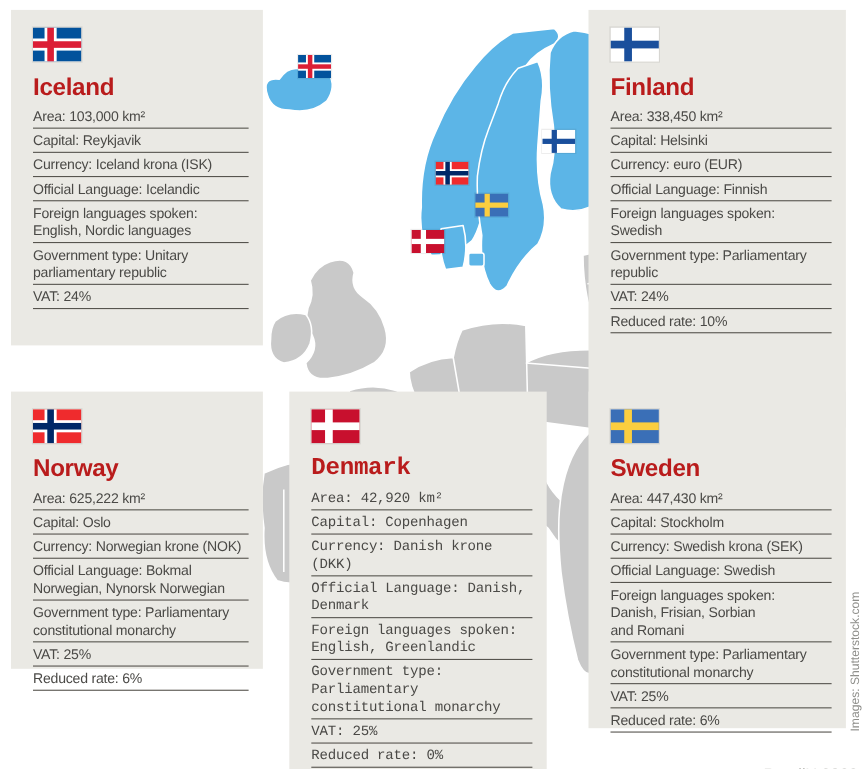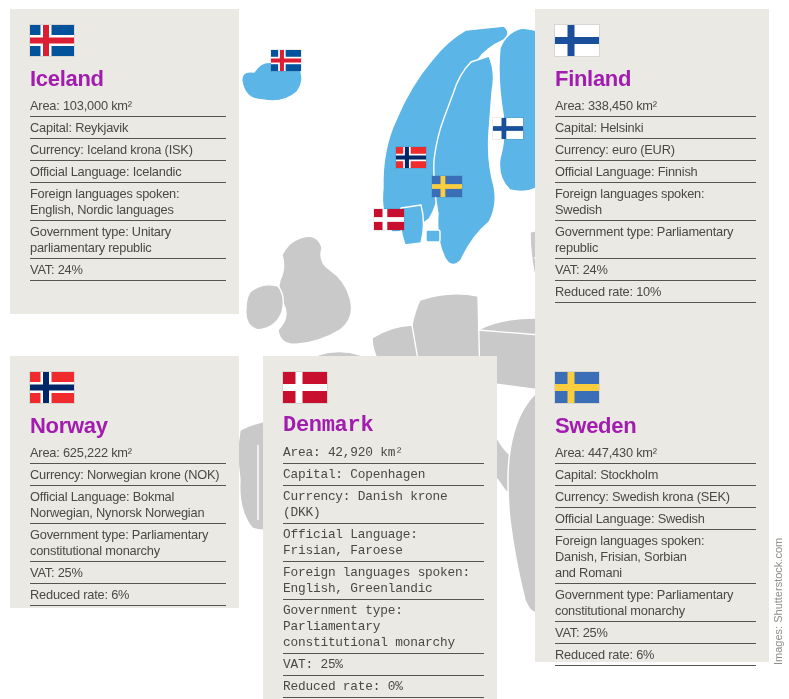"Iceland" .card-title { color: #a21caf -> #b91c1c }
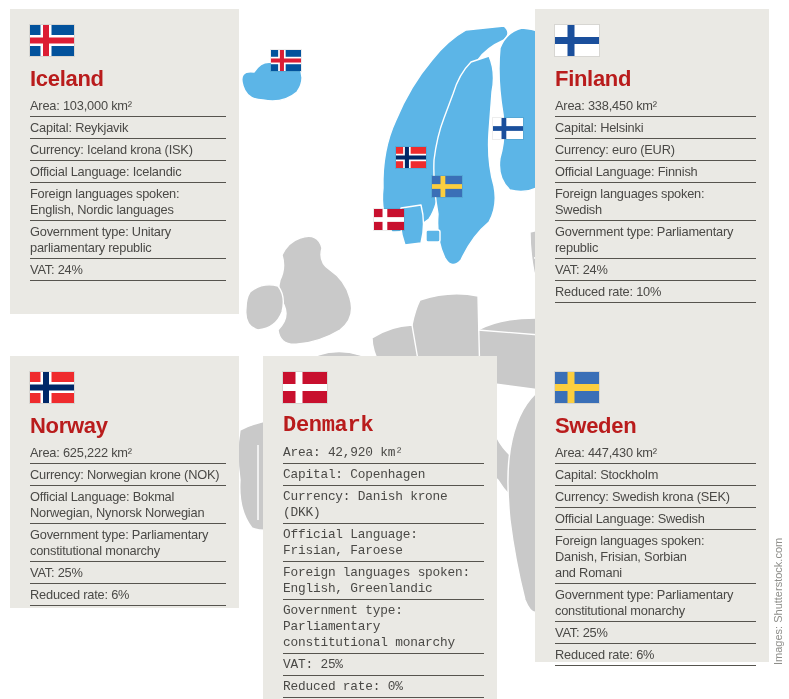"Capital: Oslo" li { html: none -> <li>Capital: Oslo</li> }
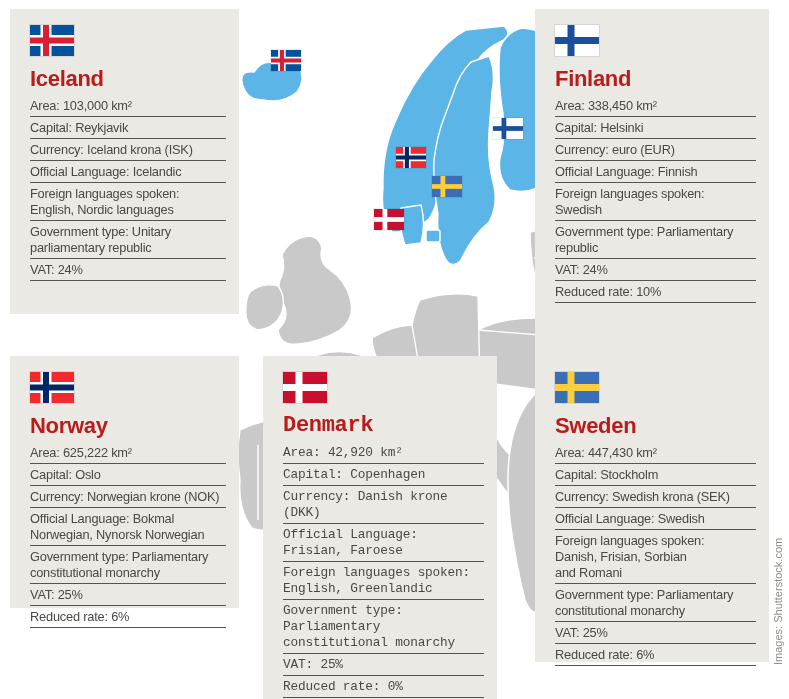"Official Language: Frisian, Faroese" li { text: Frisian, Faroese -> Danish, Denmark }
